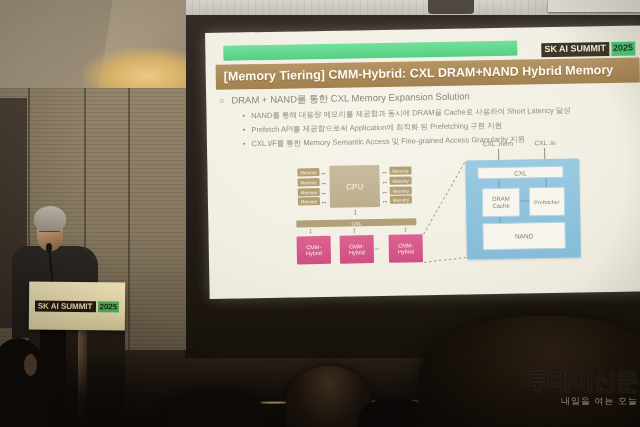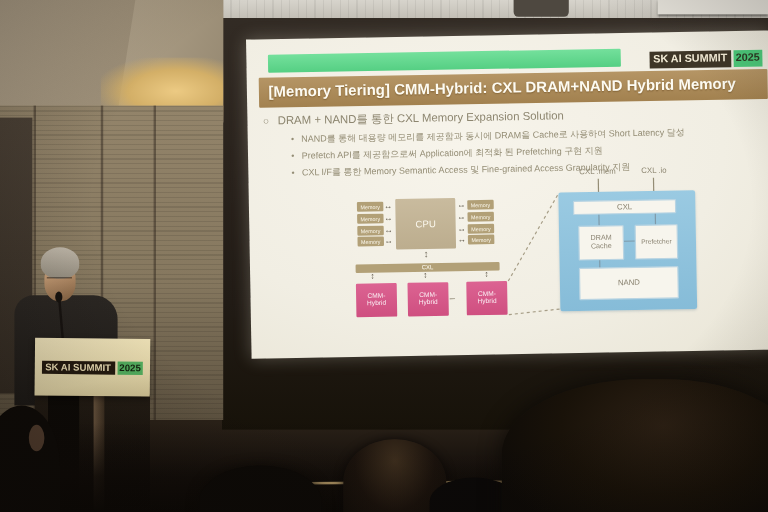"투데이신문" div.abs { html: none -> <div> <div>투데이신문</div> <div>내일을 여는 오늘</div> </div> }
